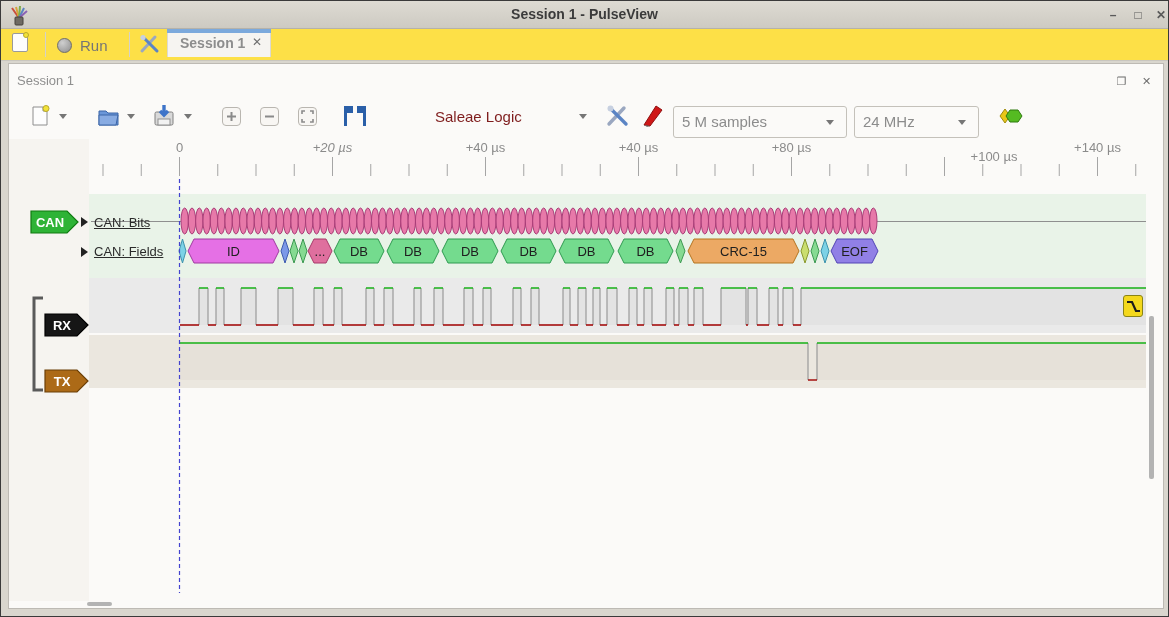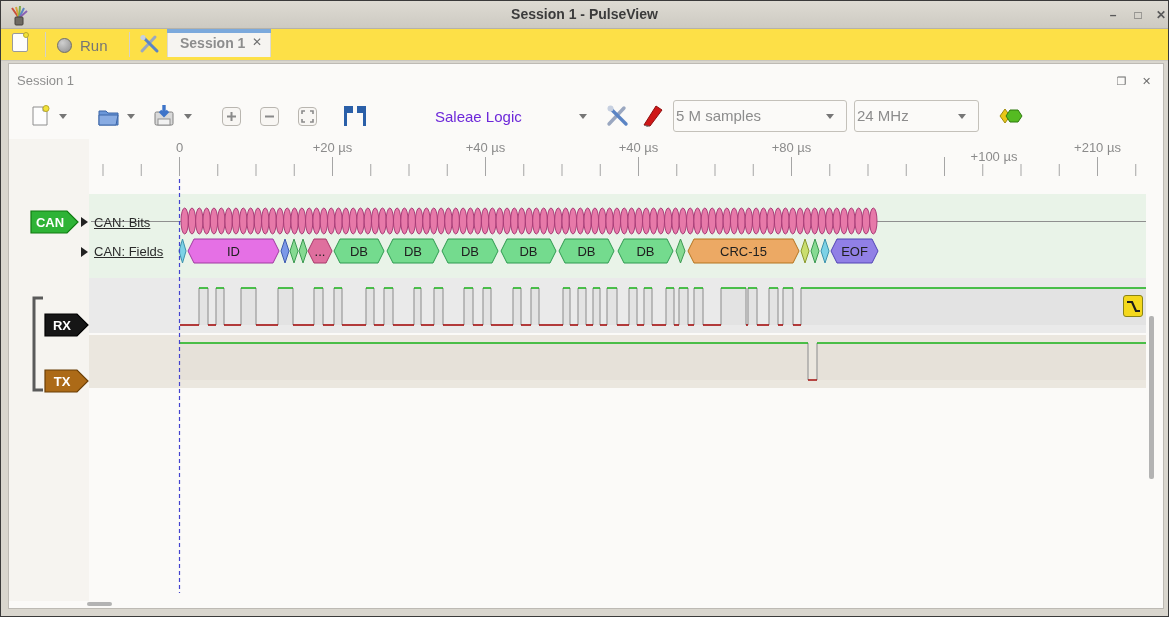"Saleae Logic" .devsel { color: #6d28d9 -> #7f1d1d }
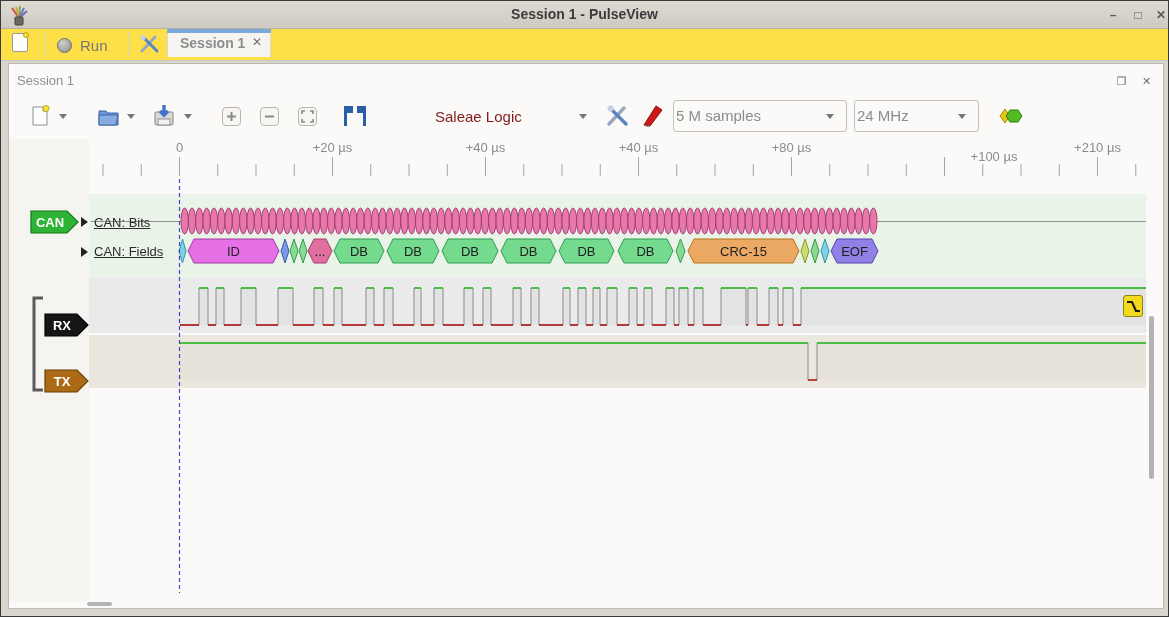"5 M samples" .combo { padding-left: 2px -> 8px; top: 99px -> 105px }
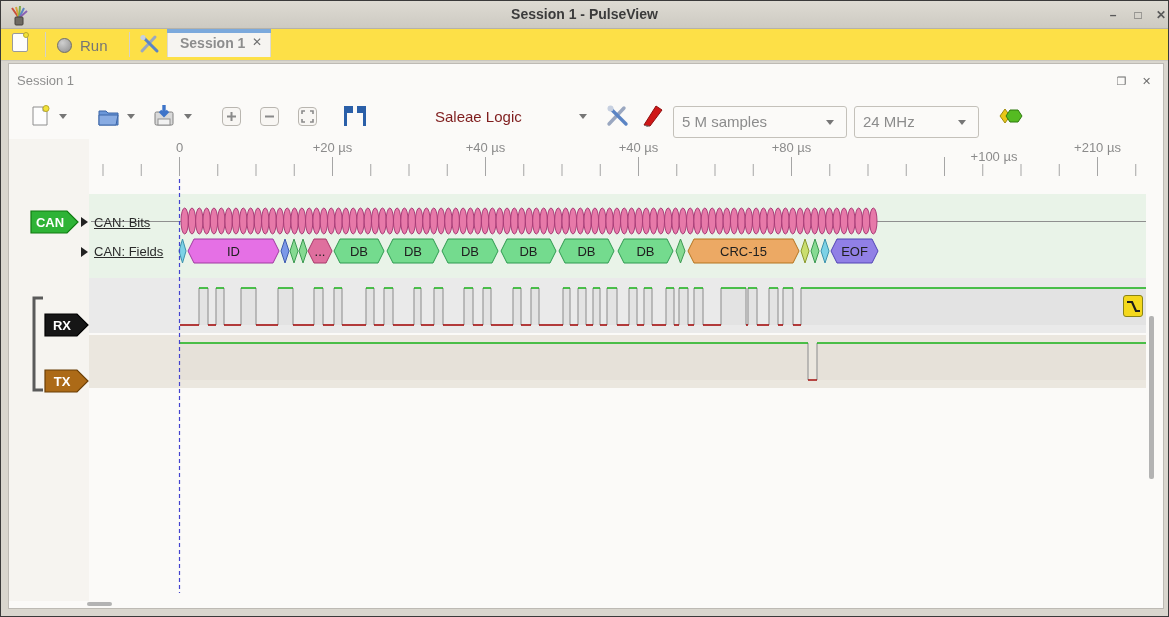"+20 µs" div.ruler-label { font-style: none -> italic }
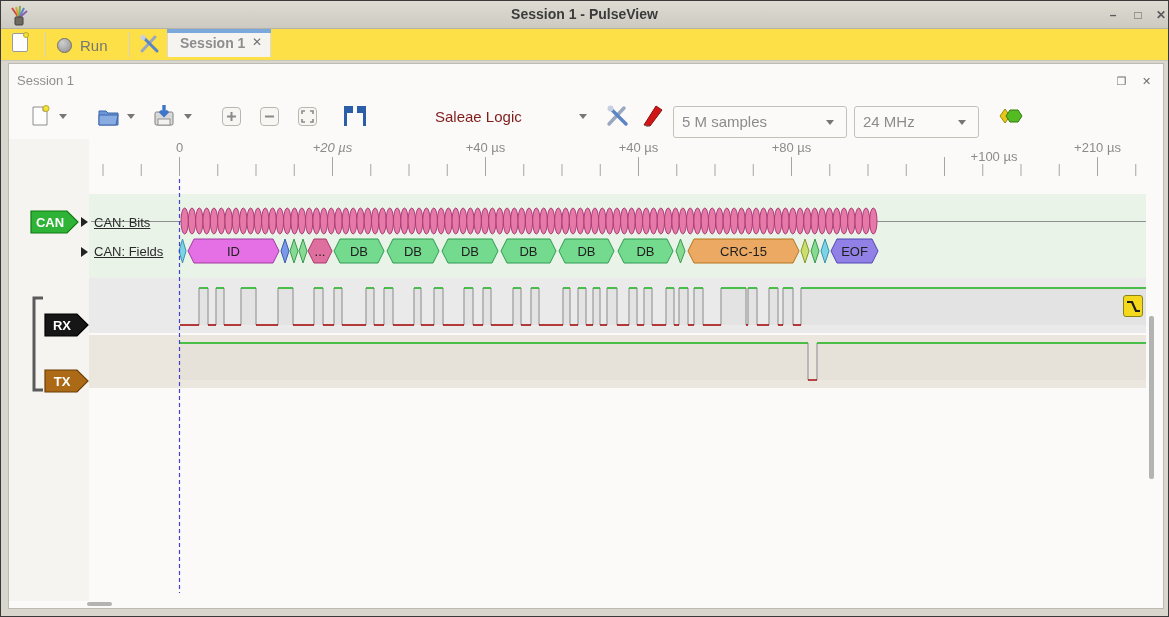"+210 µs" div.ruler-label { text: +210 -> +140 }
